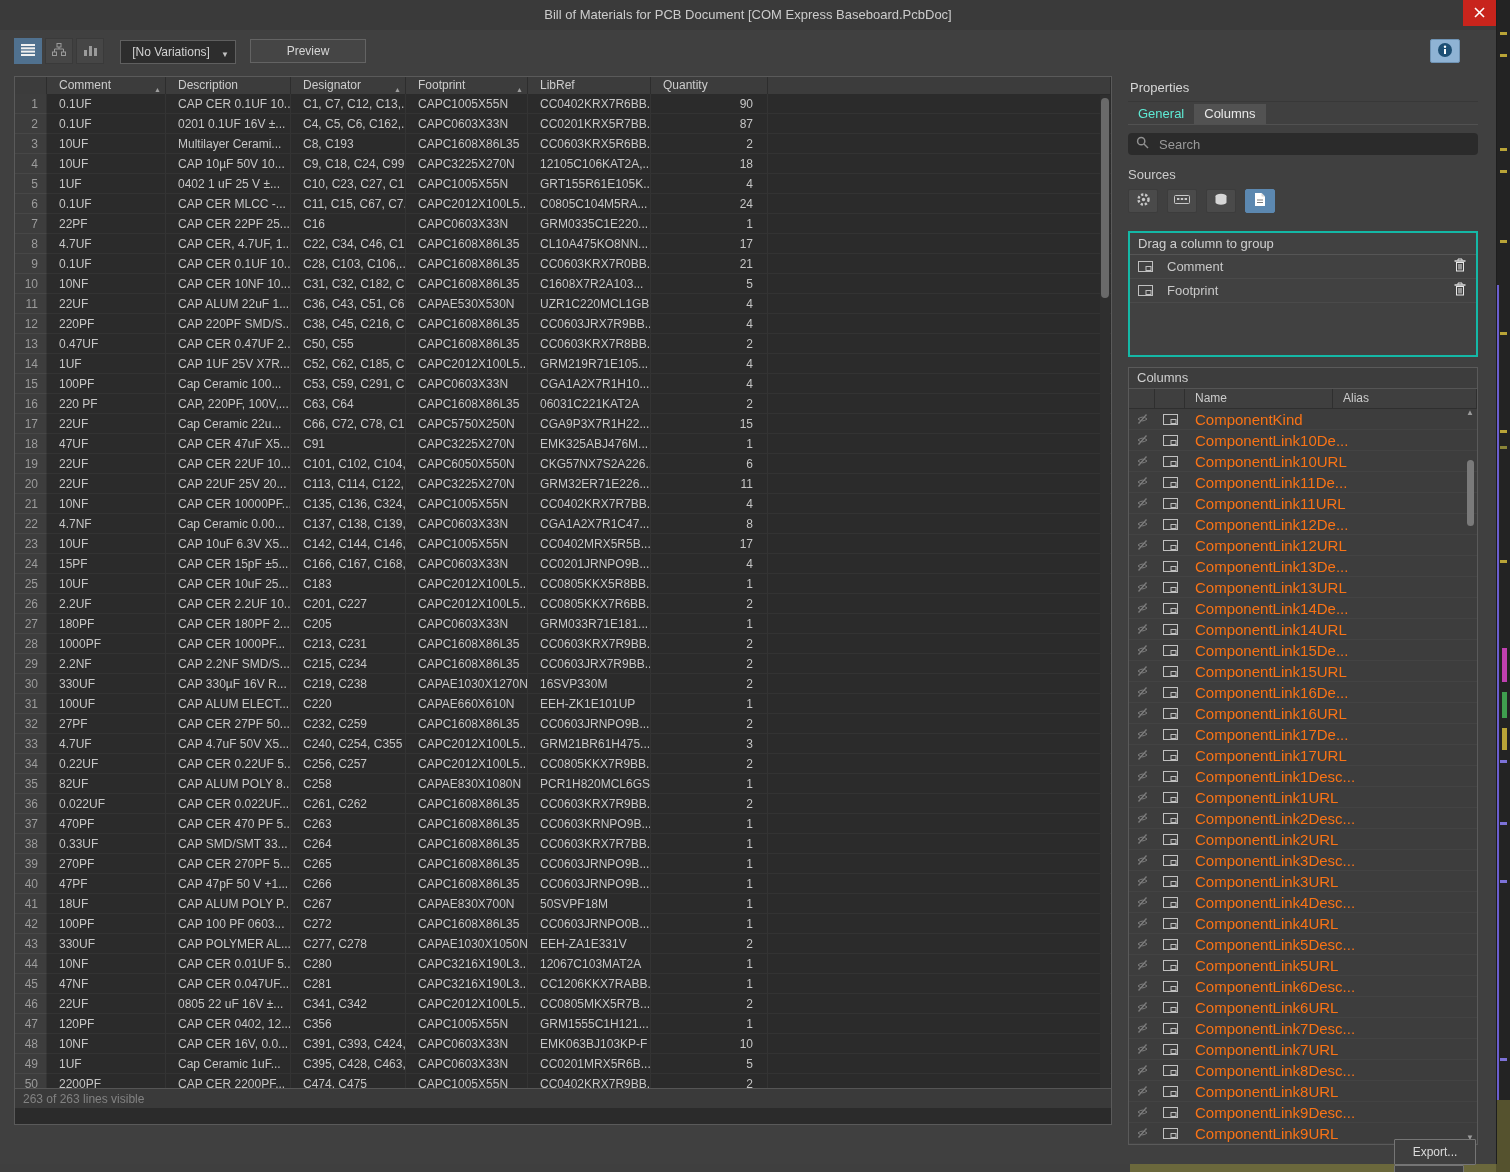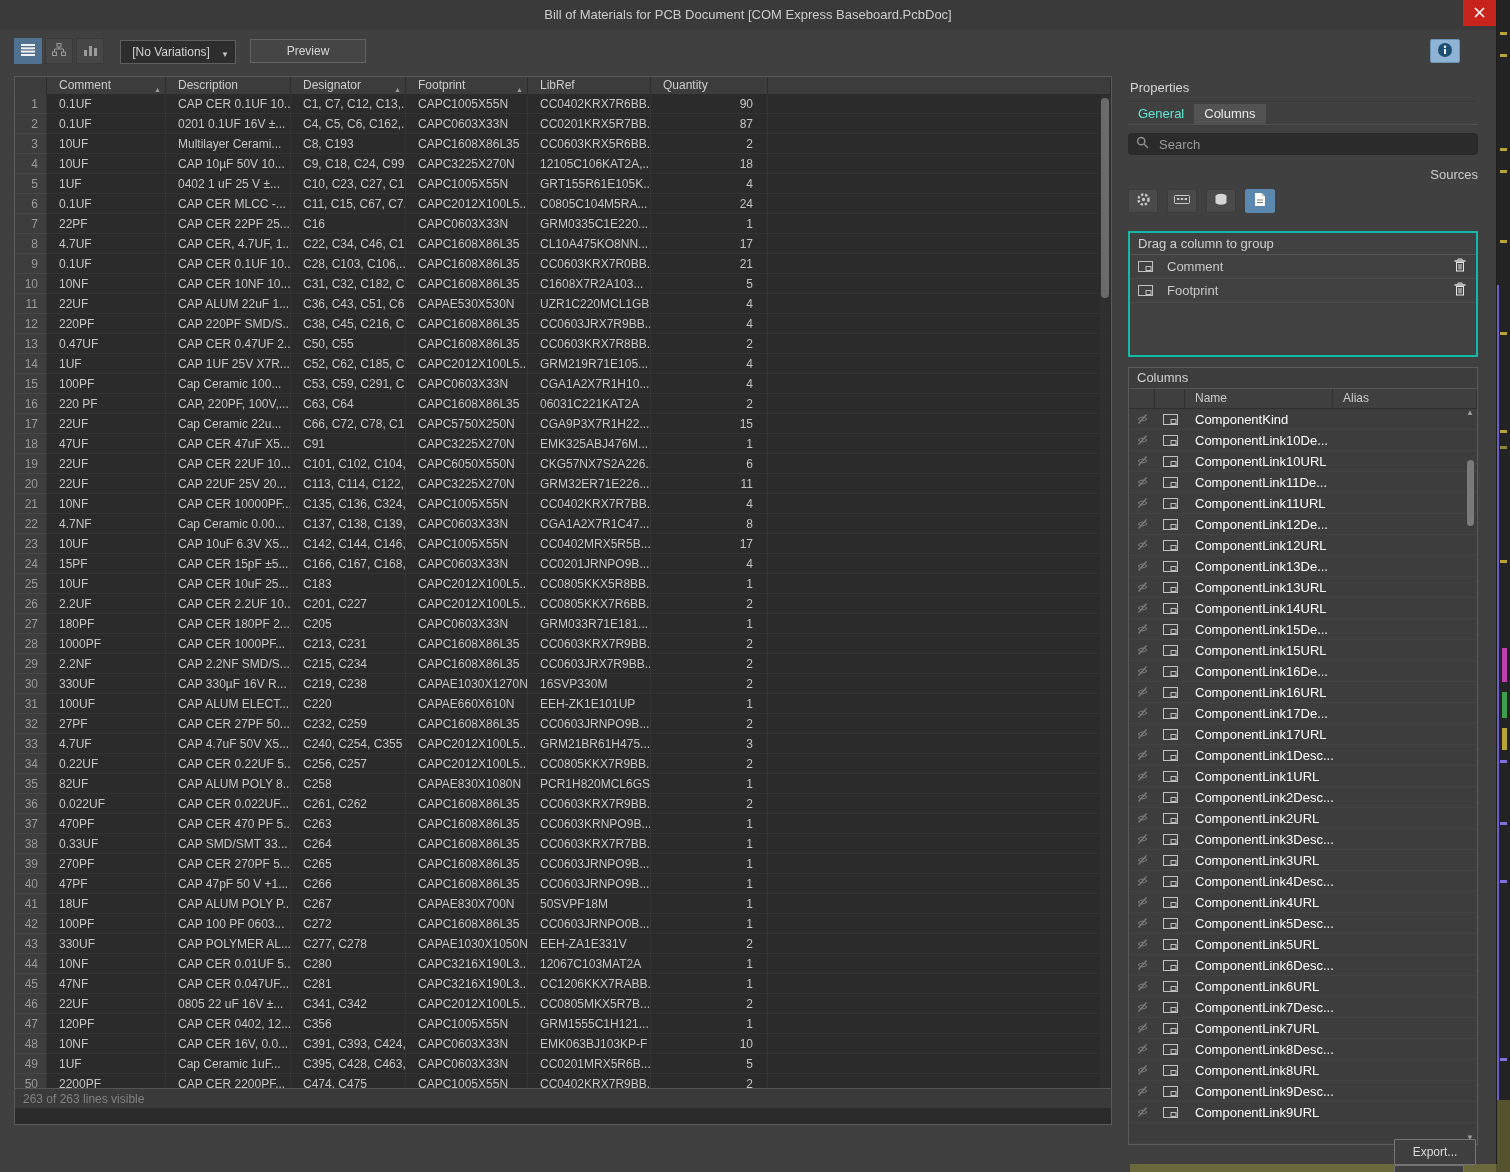"Sources" .sources-label { text-align: right -> none }
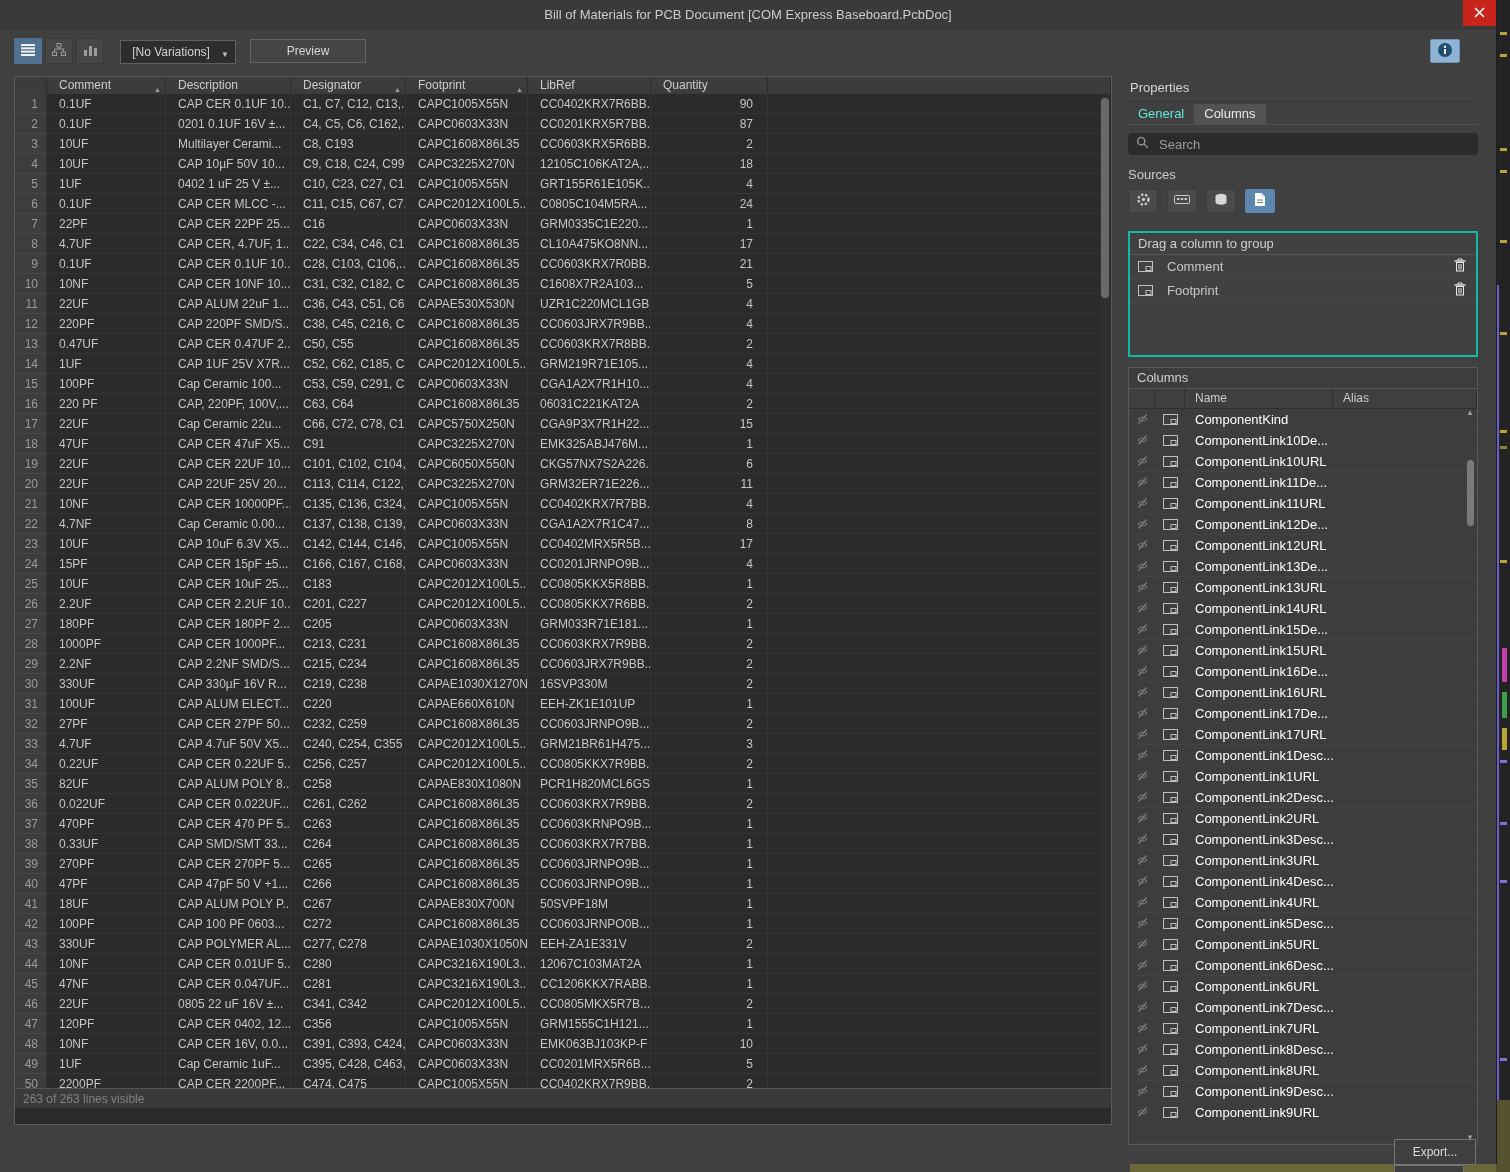"ComponentKind" .colrow .colname { color: #ffffff -> #f97316; font-size: 13px -> 15px }
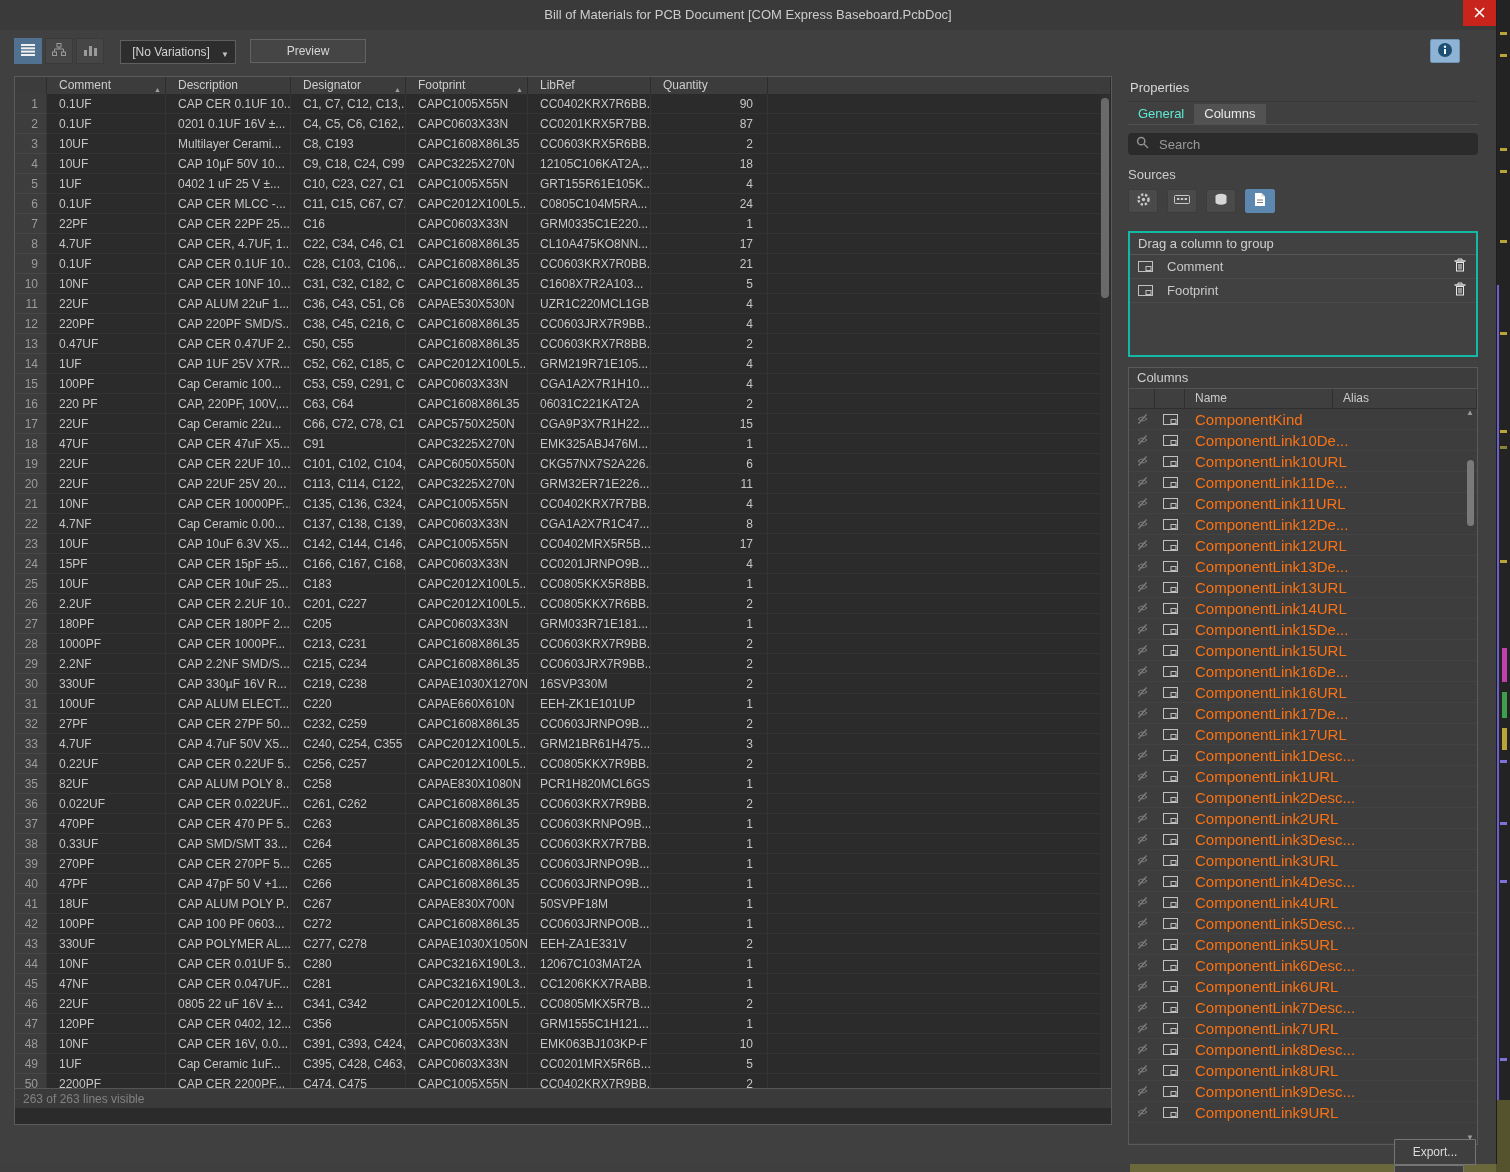"ComponentLink14De..." div.colrow { html: none -> <div> <span> <svg> <path></path> <line></line> </svg> </span> <span> <svg> <rect></rect> <rect></rect> </svg> </span> <span>ComponentLink14De...</span> </div> }
